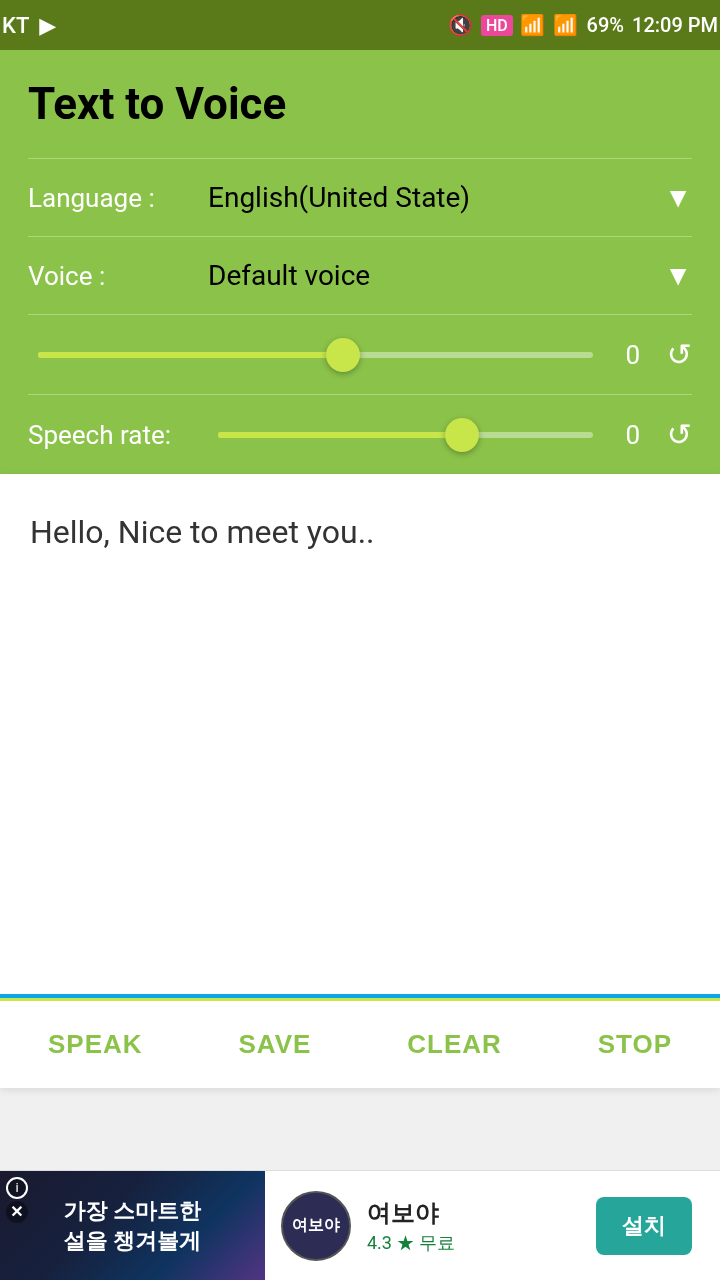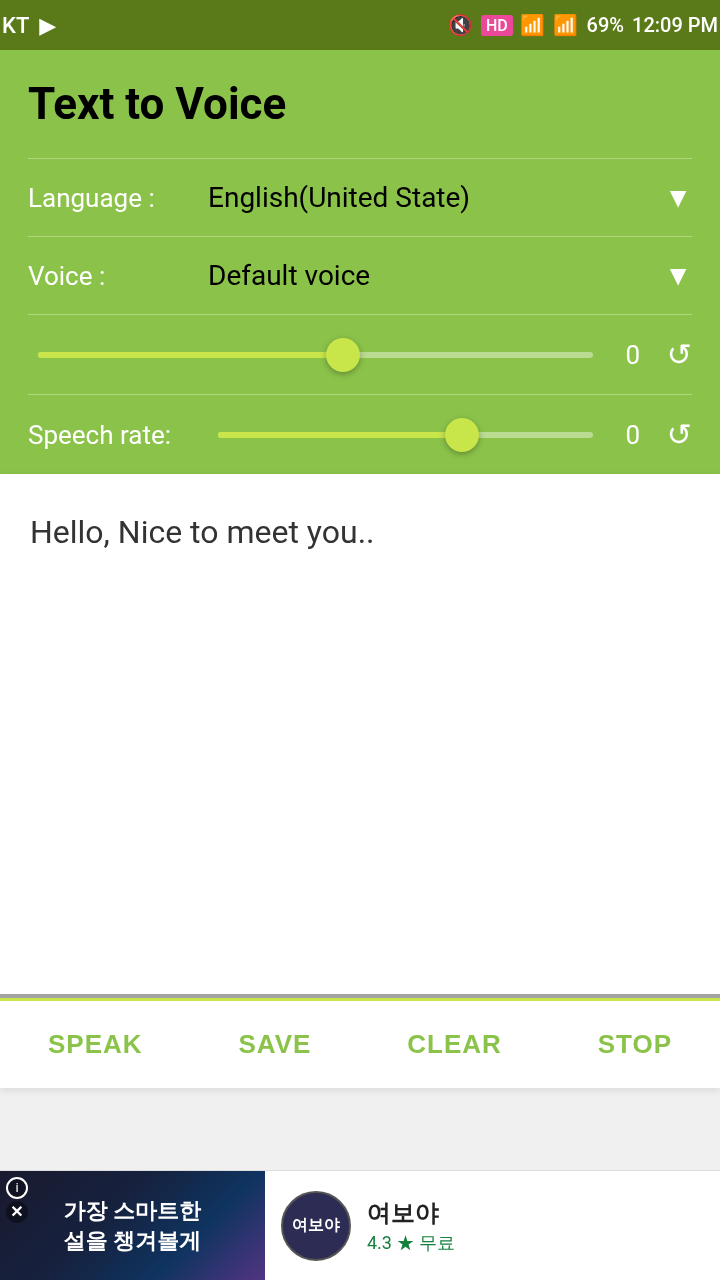"Hello, Nice to meet you.." .text-card { background: #a3a3a3 -> #0ea5e9 }
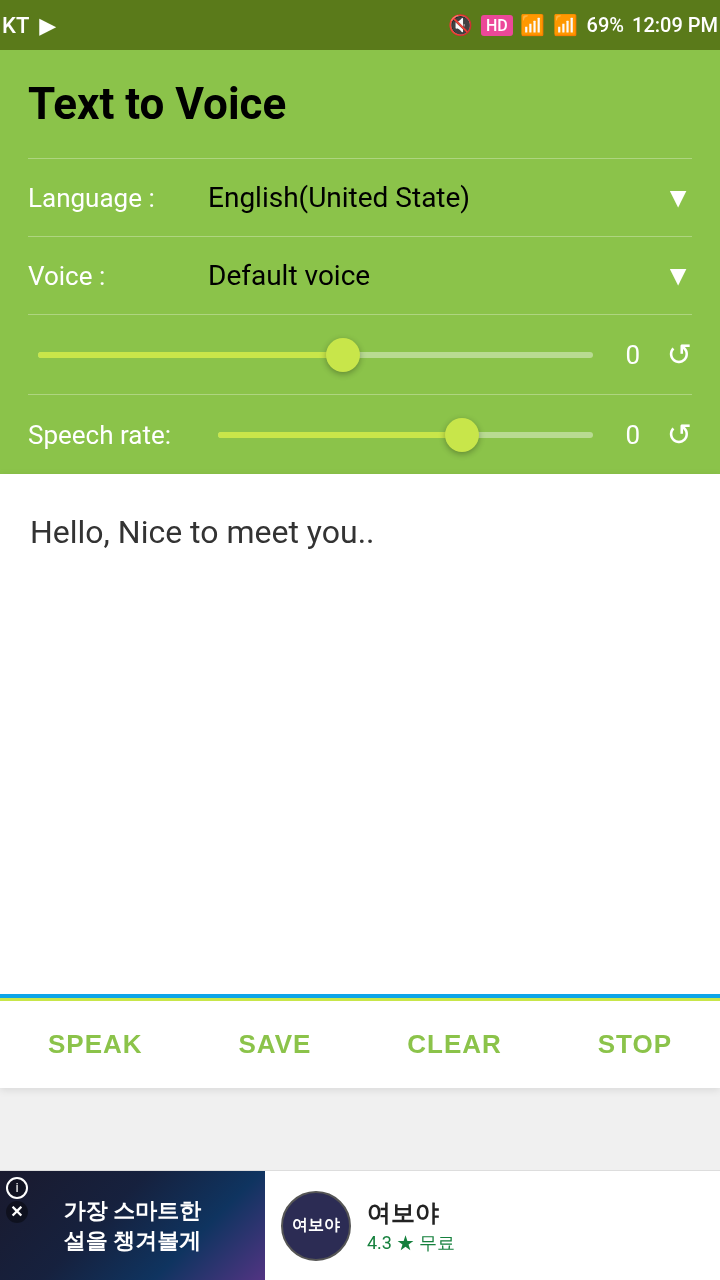"설치" button.ad-install-btn { html: none -> <button>설치</button> }
